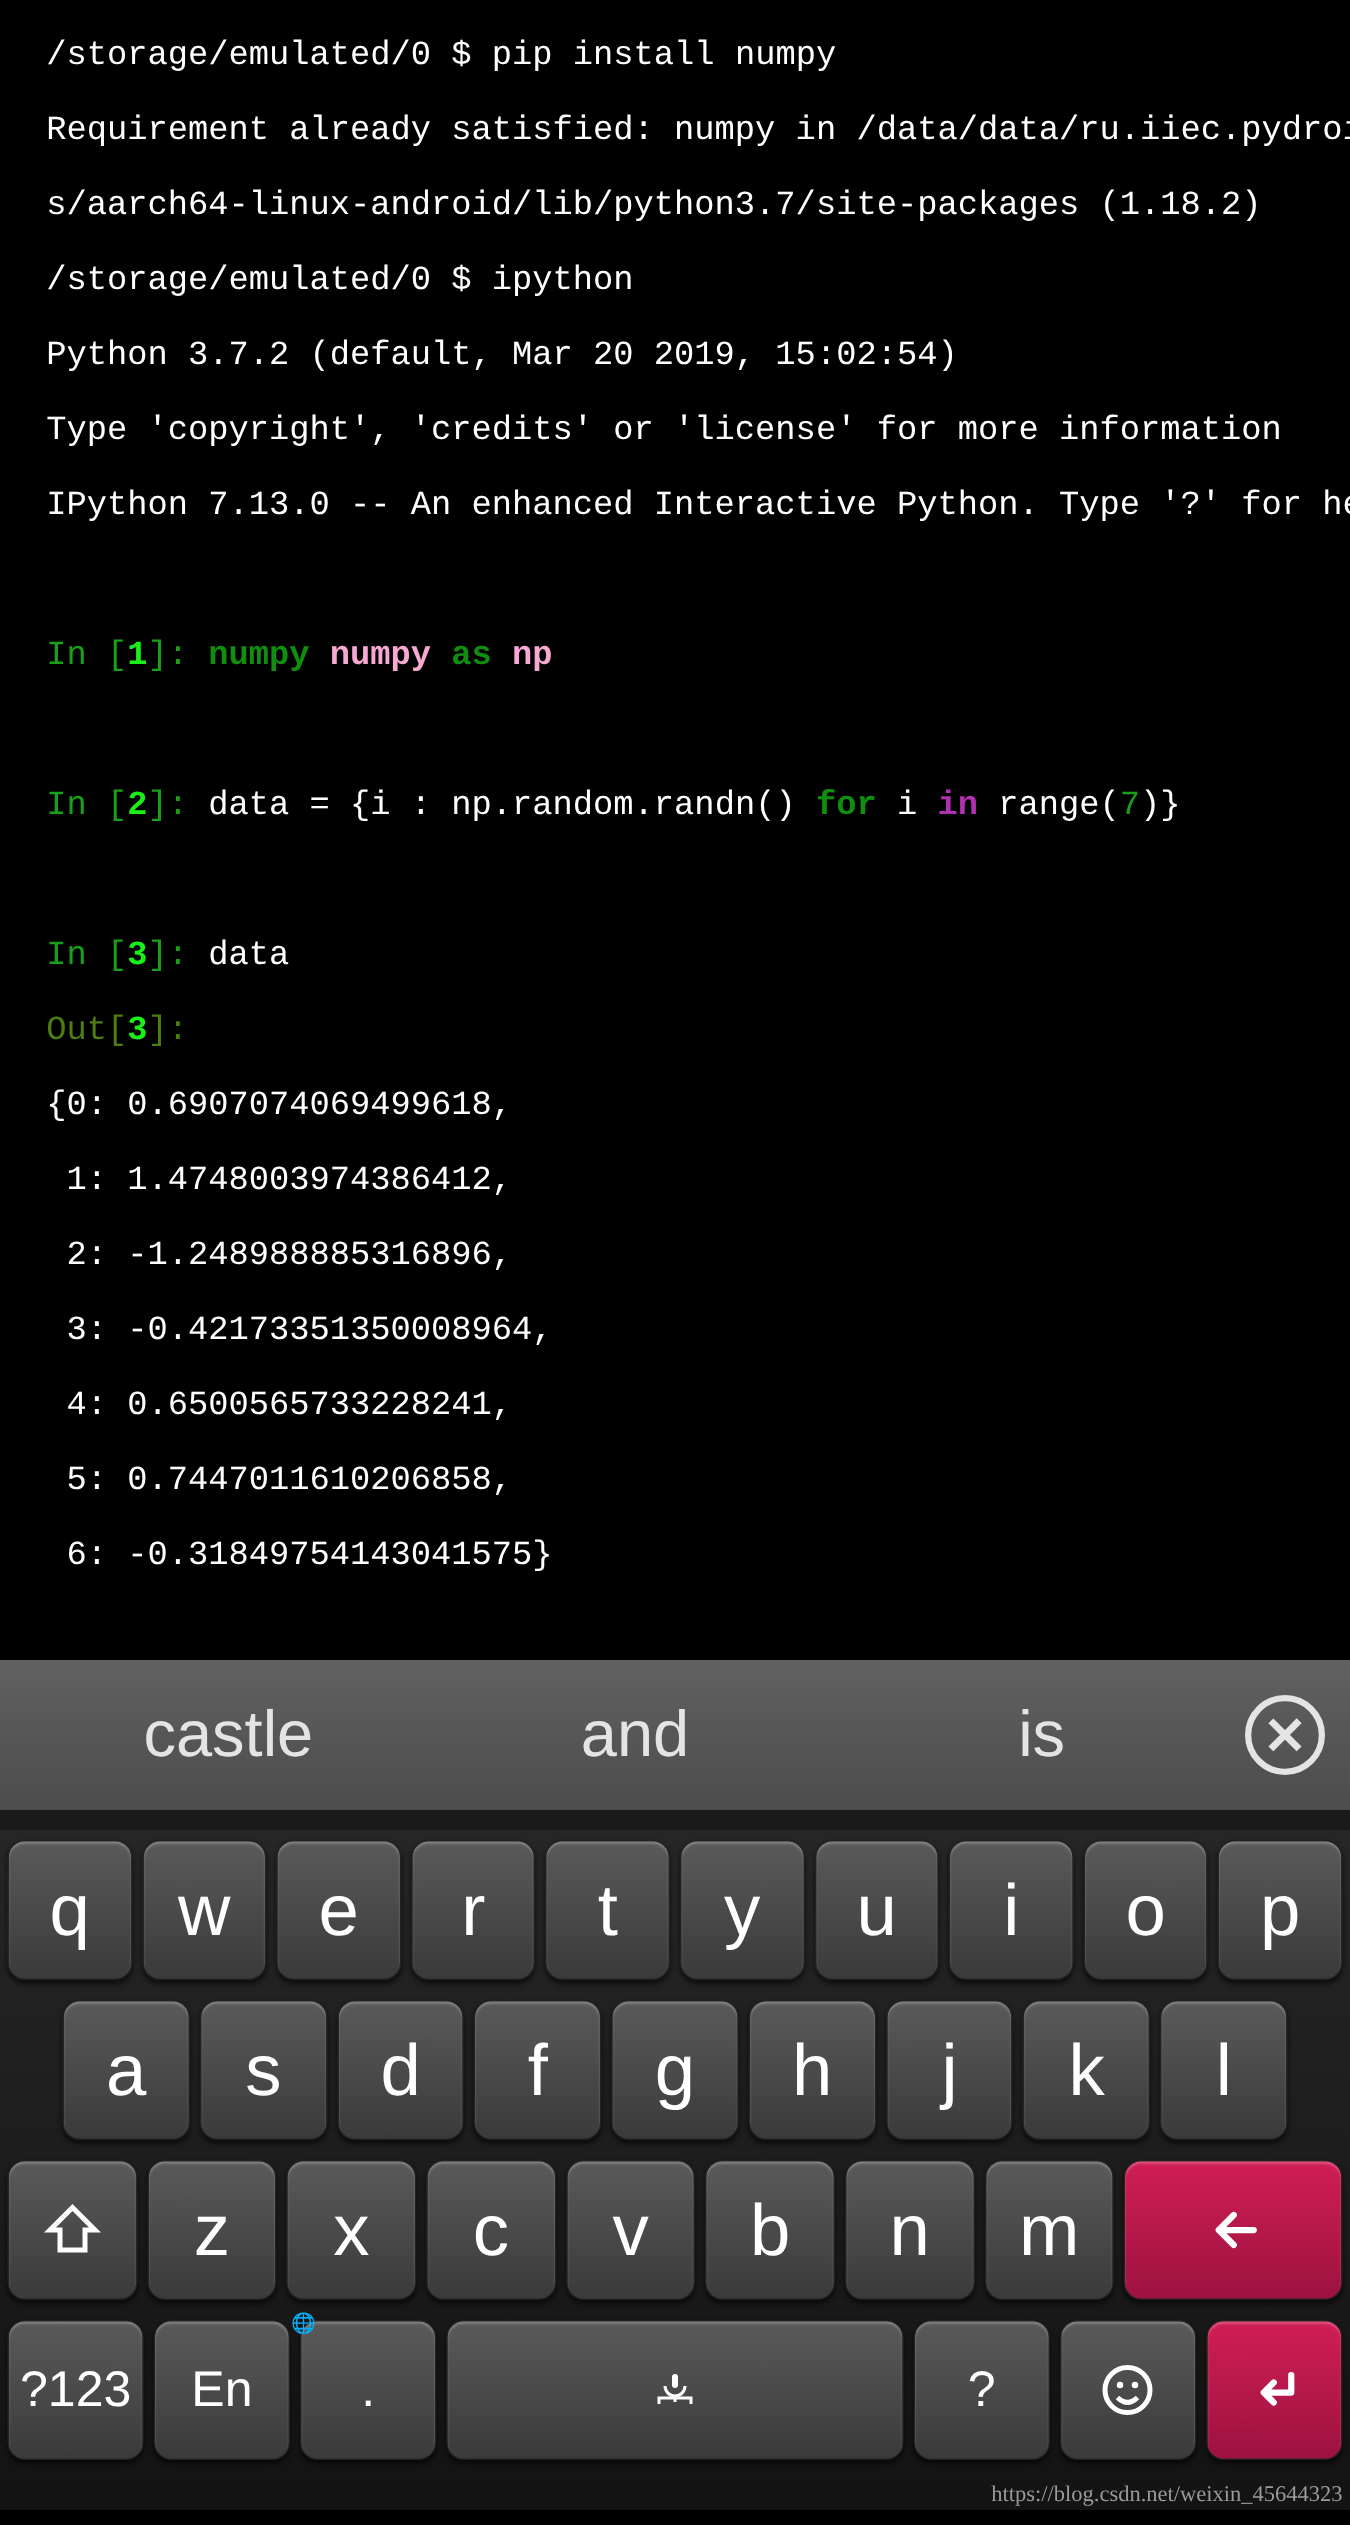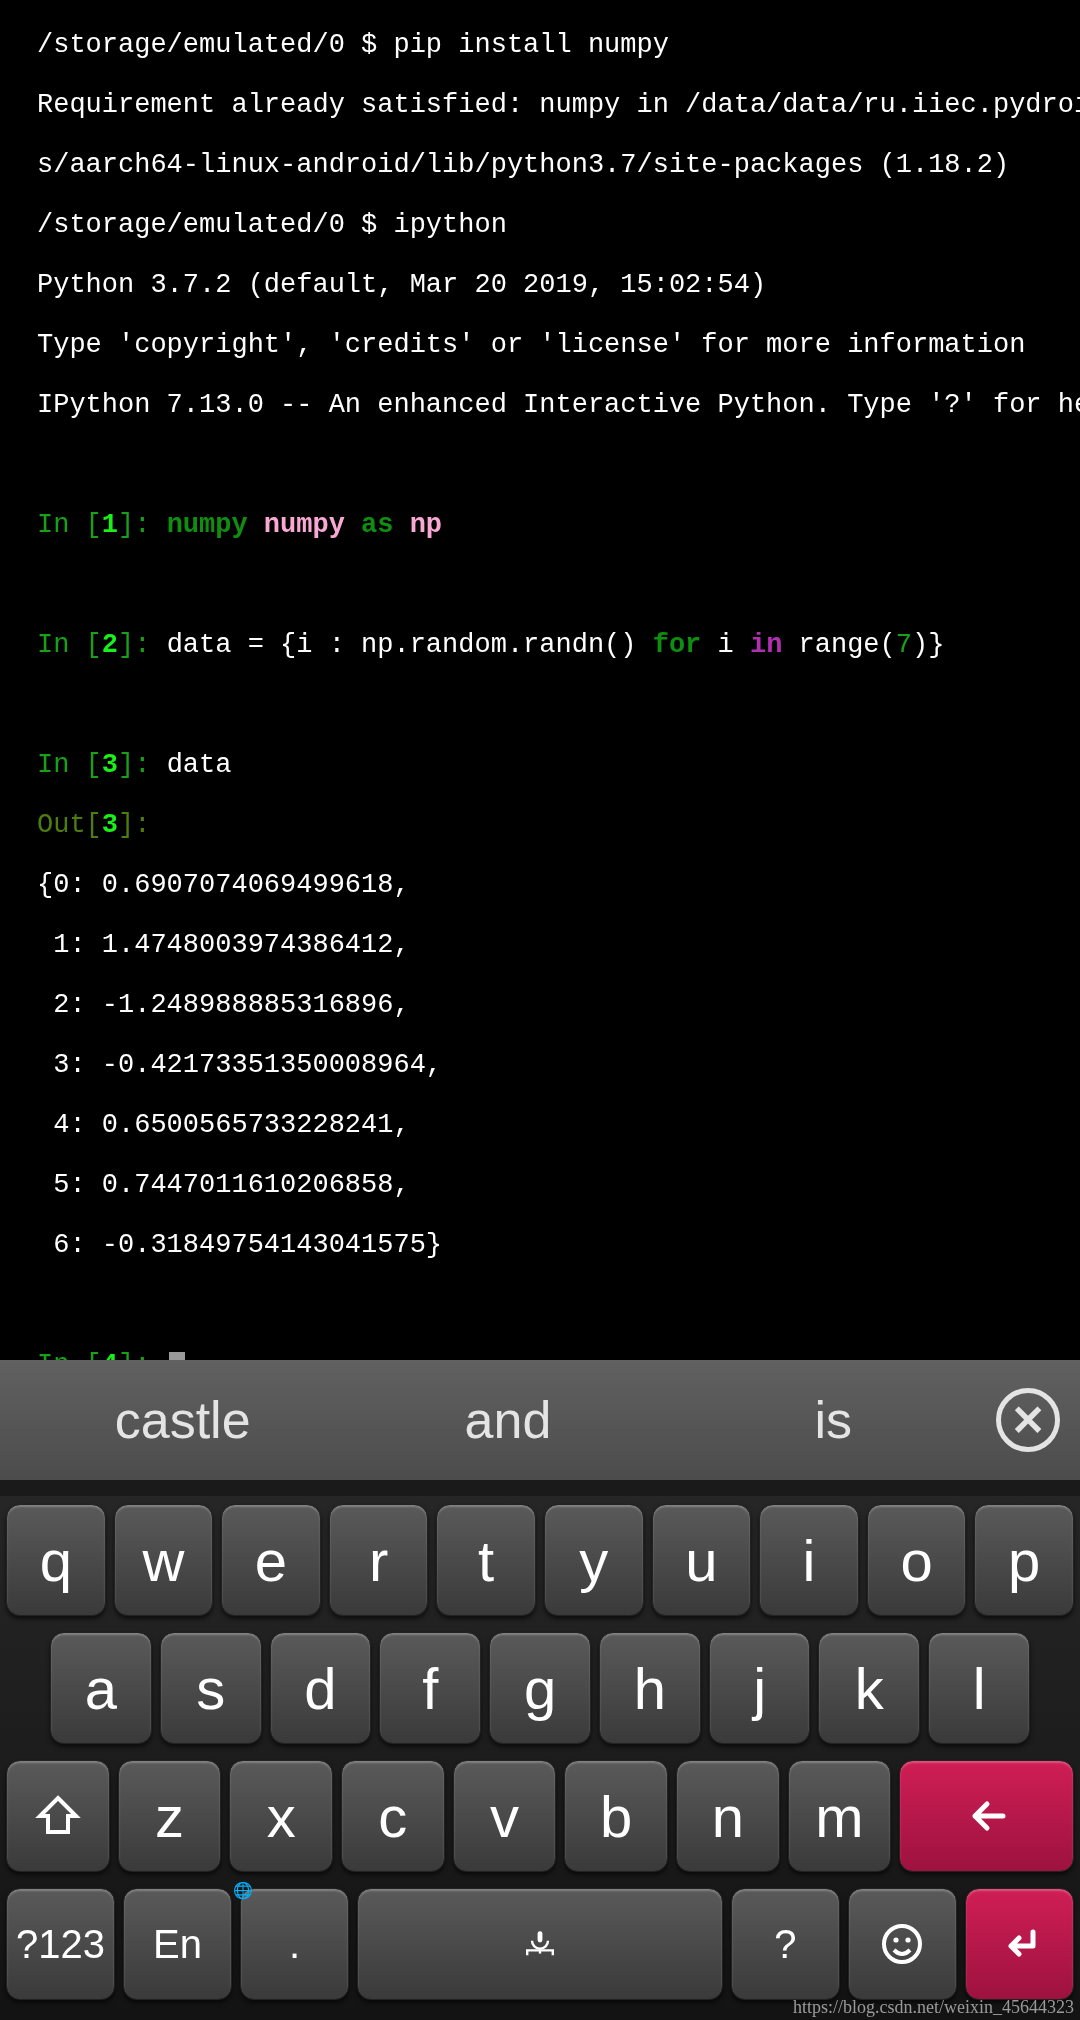"castle" .keyboard { bottom: 0 -> 12px; padding-bottom: 12px -> 32px }
